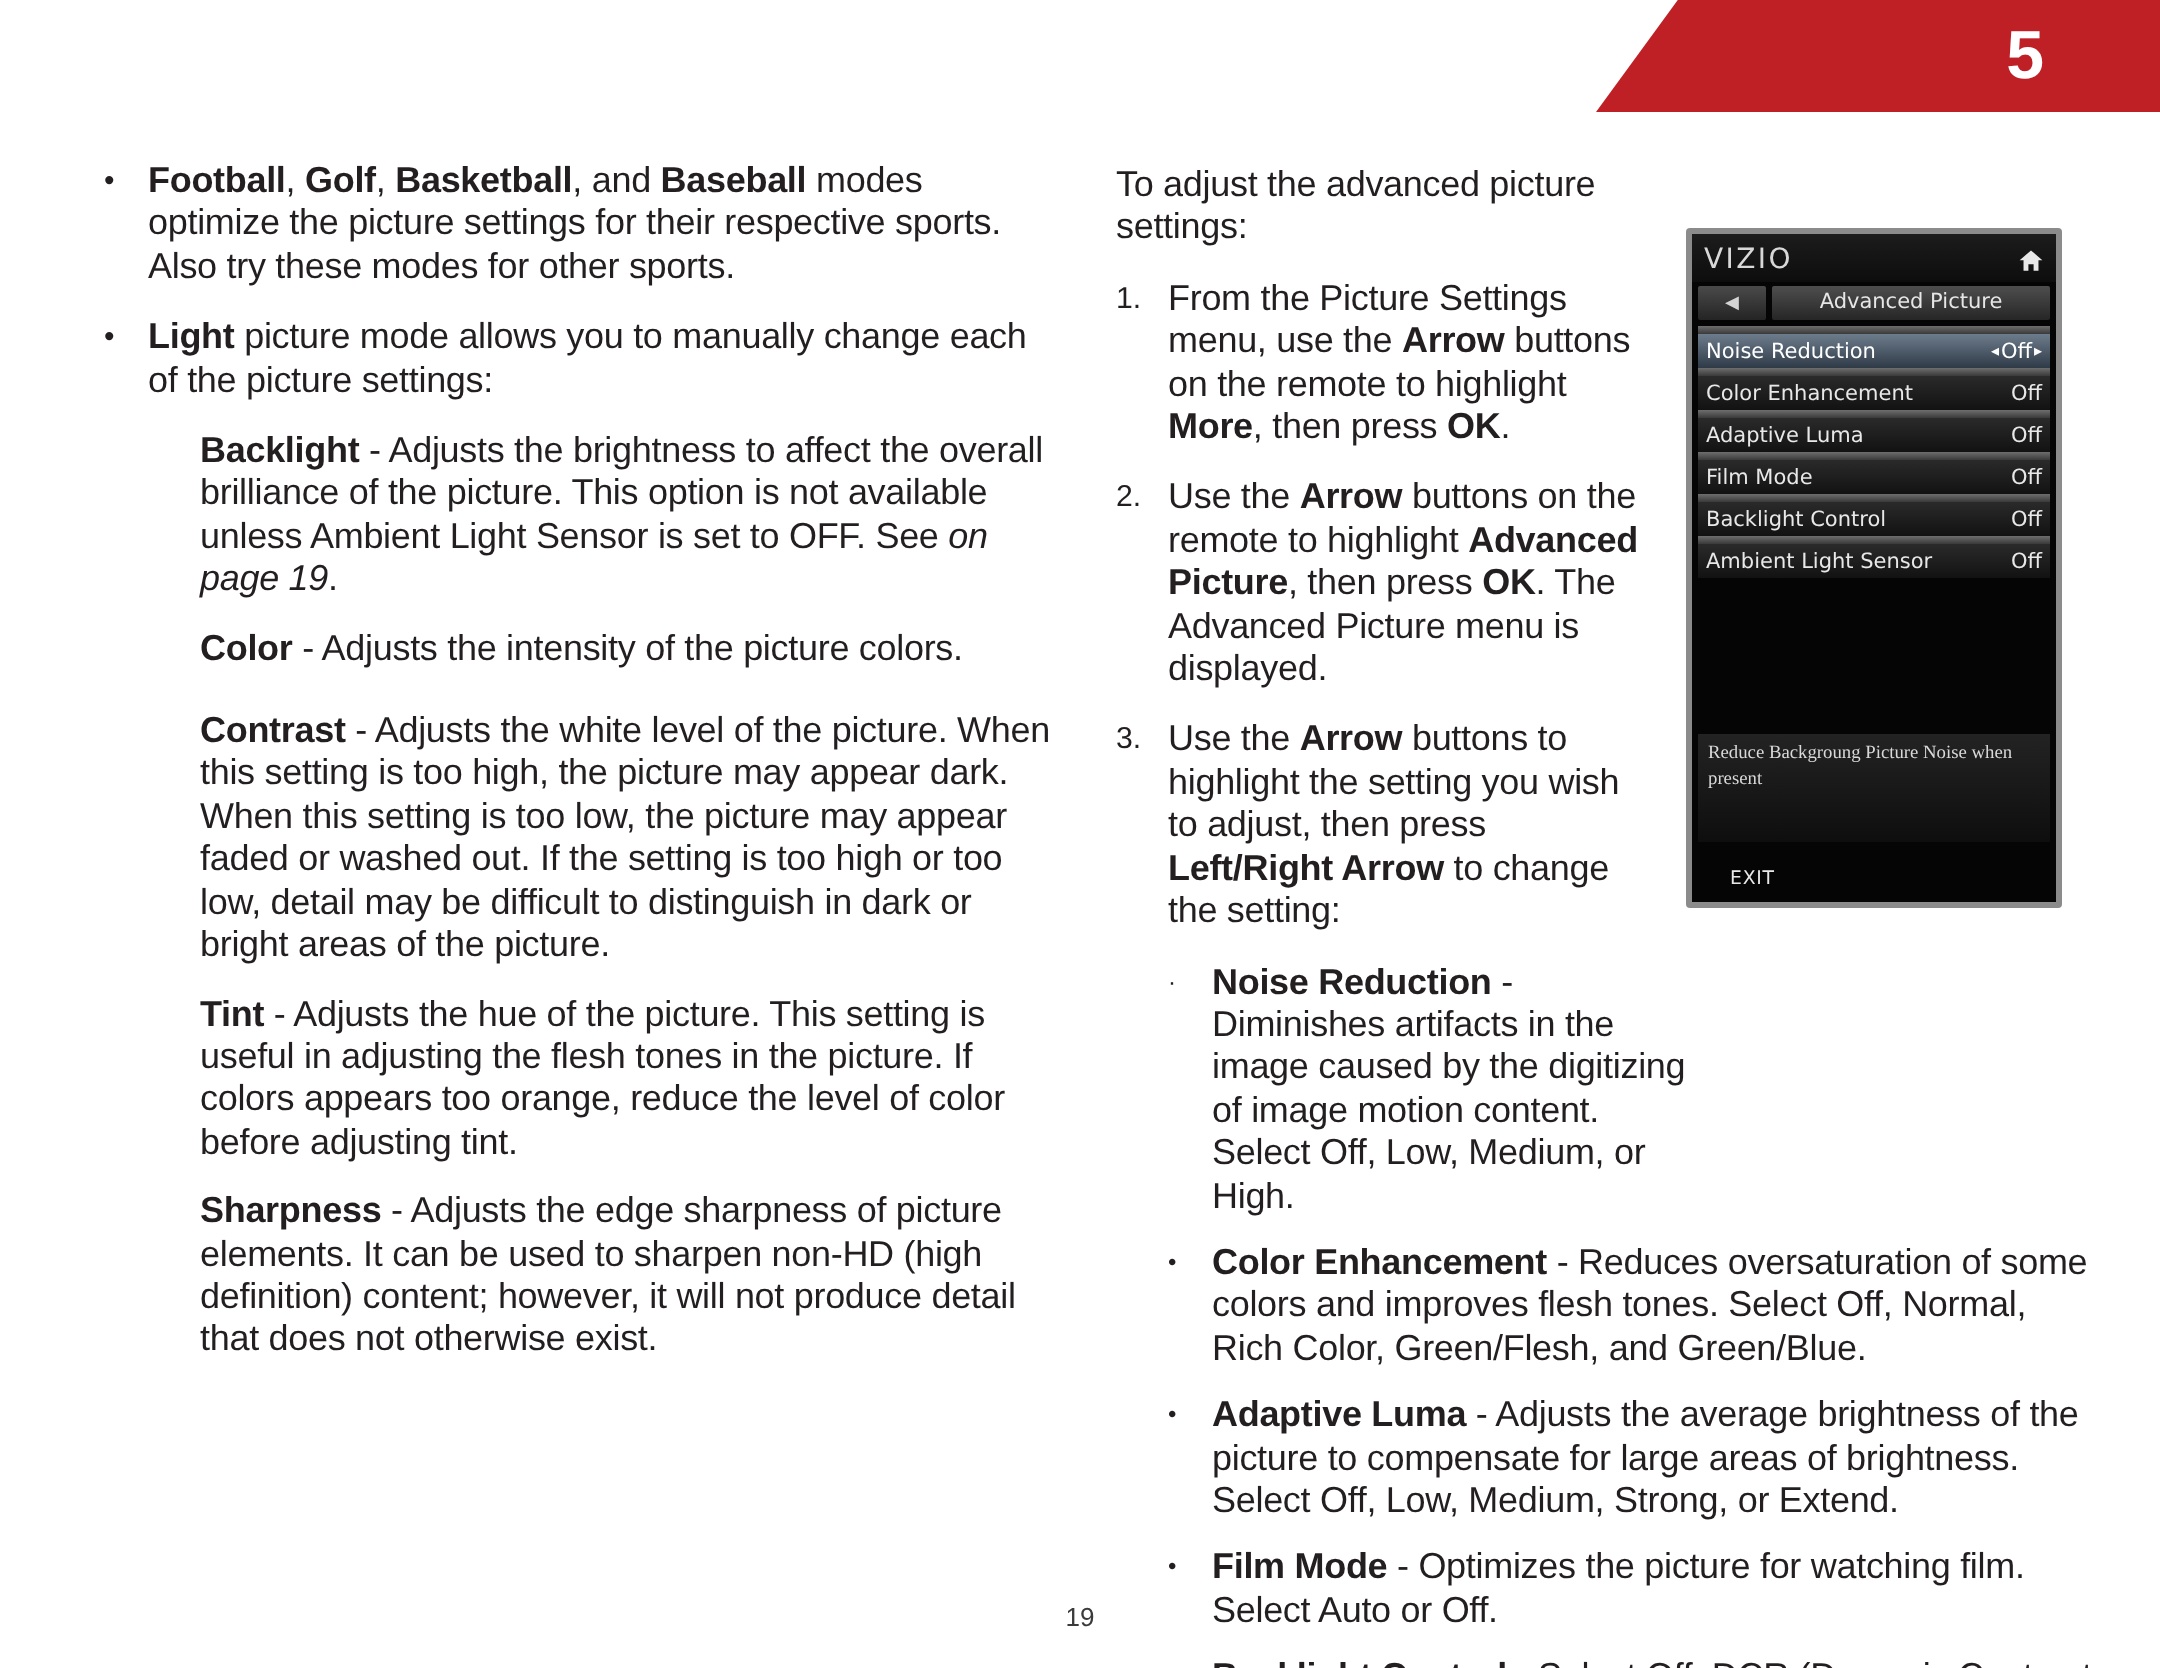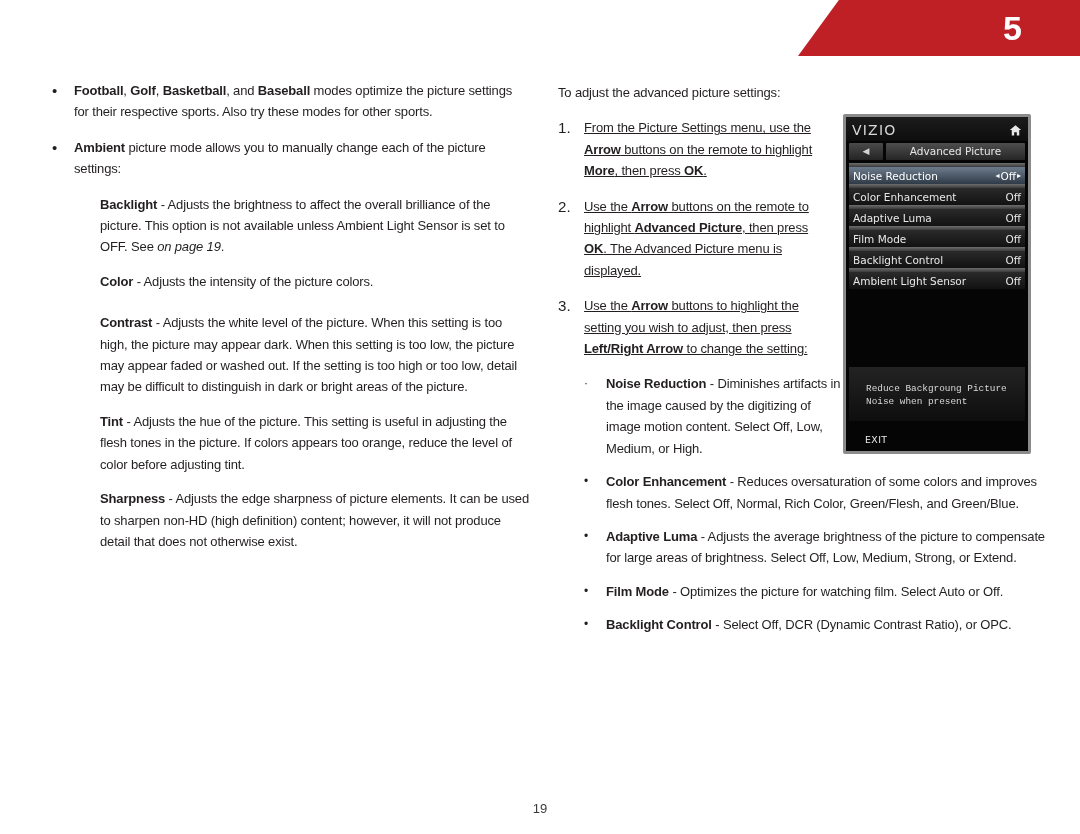"Football, Golf, Basketball, and Baseball" .para { font-size: 13px -> 18px }
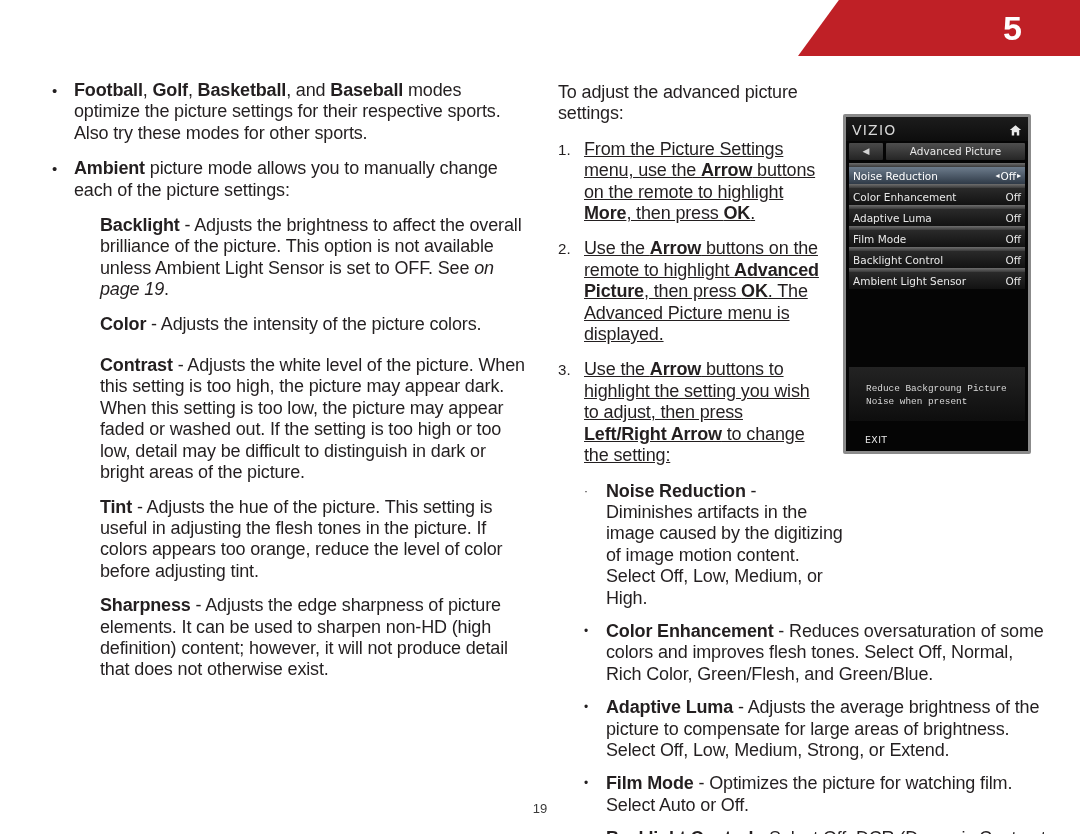"From the Picture Settings menu," .step-body { text-decoration: underline -> none }
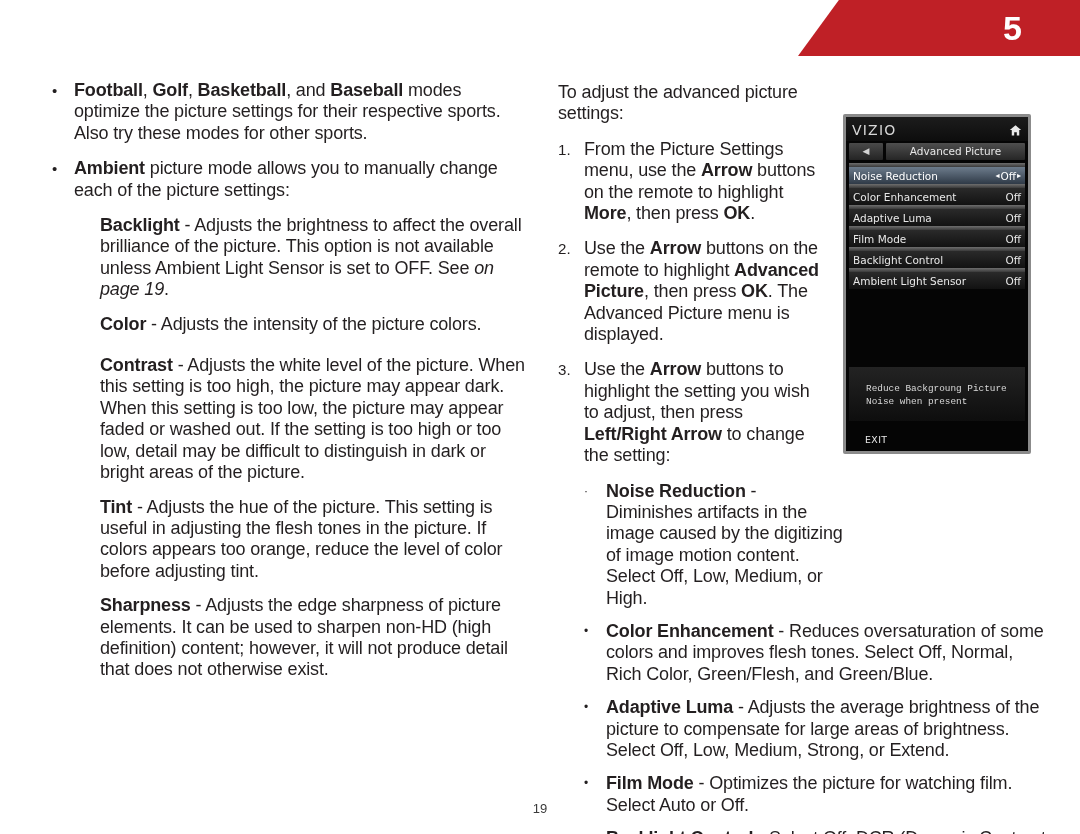"Ambient" b { text: Ambient -> Light }
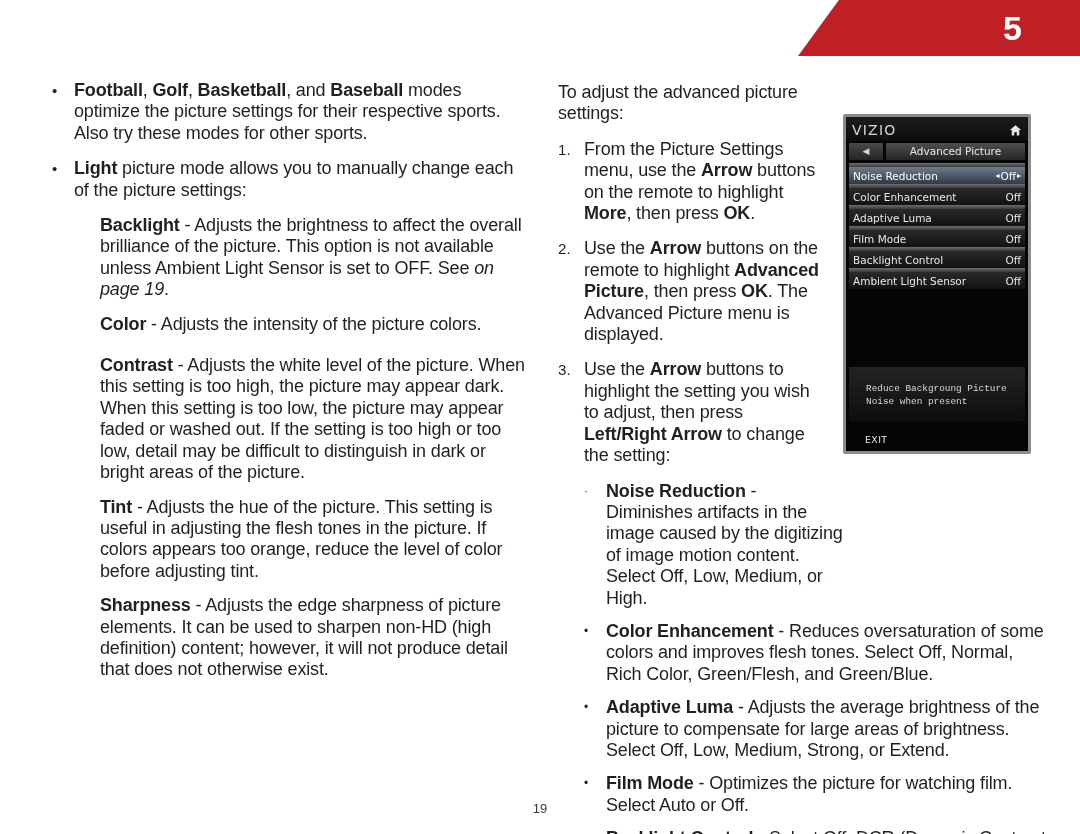"Reduce Backgroung Picture Noise when" #menu-help p { font-family: Liberation Mono, monospace -> Liberation Serif, serif; margin: 12px -> 0 }
